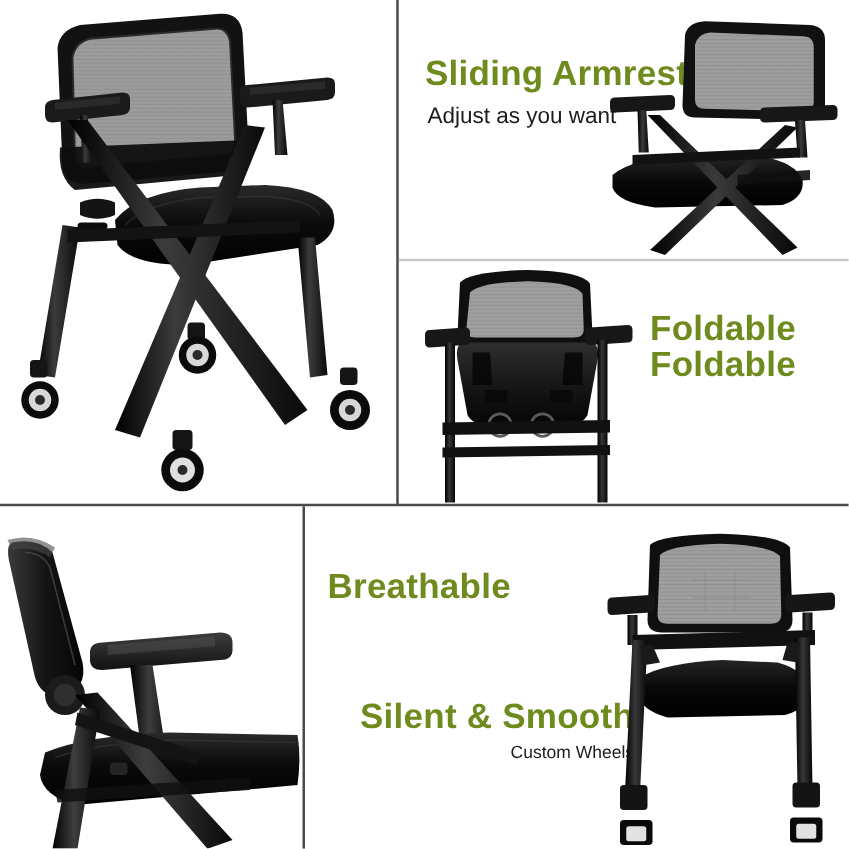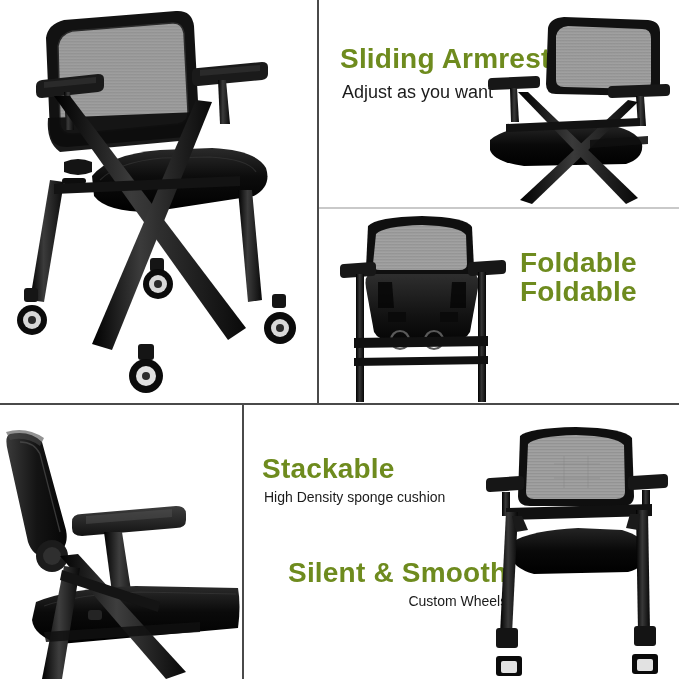"Stackable" div.headline { text: Stackable -> Breathable }
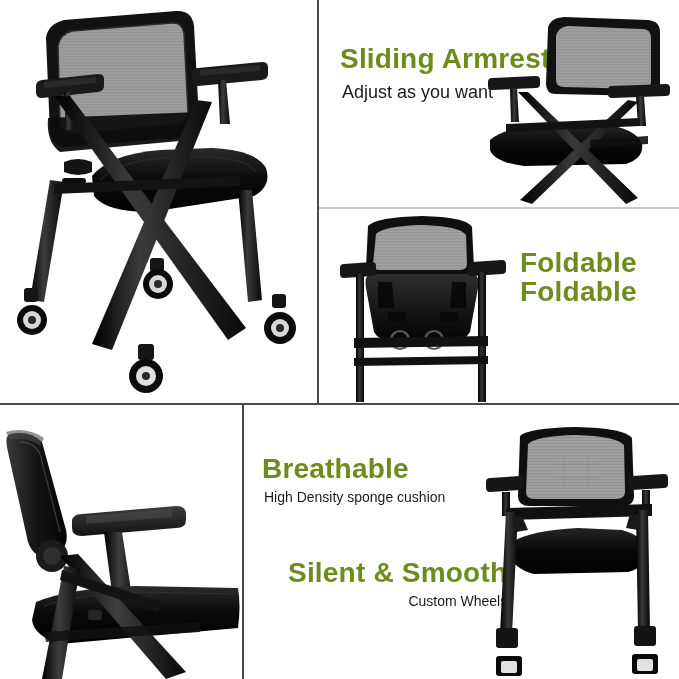"High Density sponge cushion" div.subline { html: <div>High Density sponge cushion</div> -> none }
